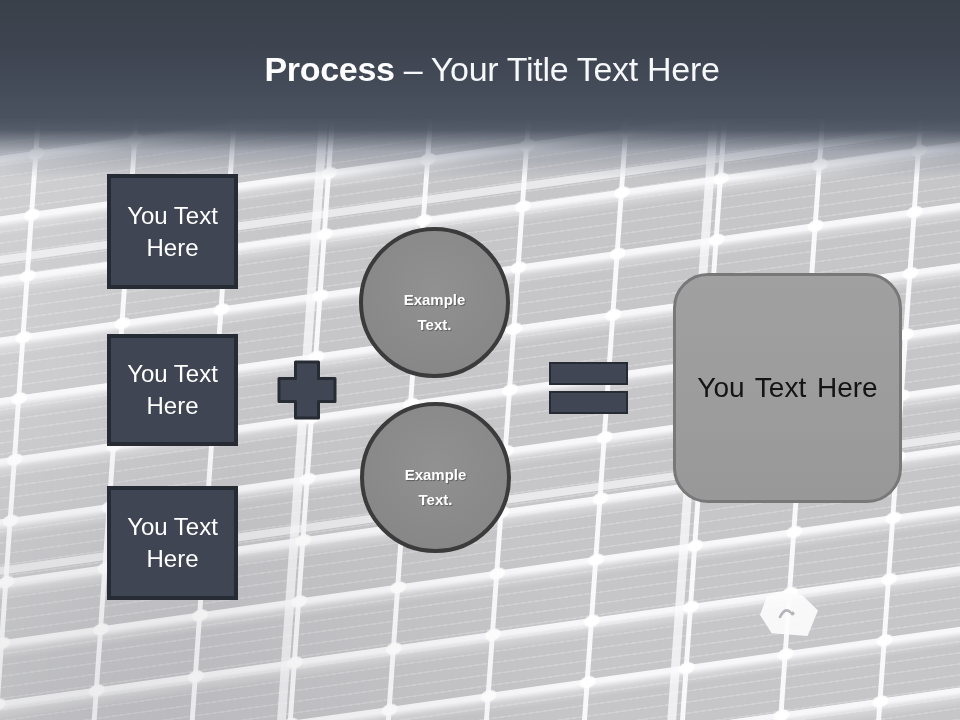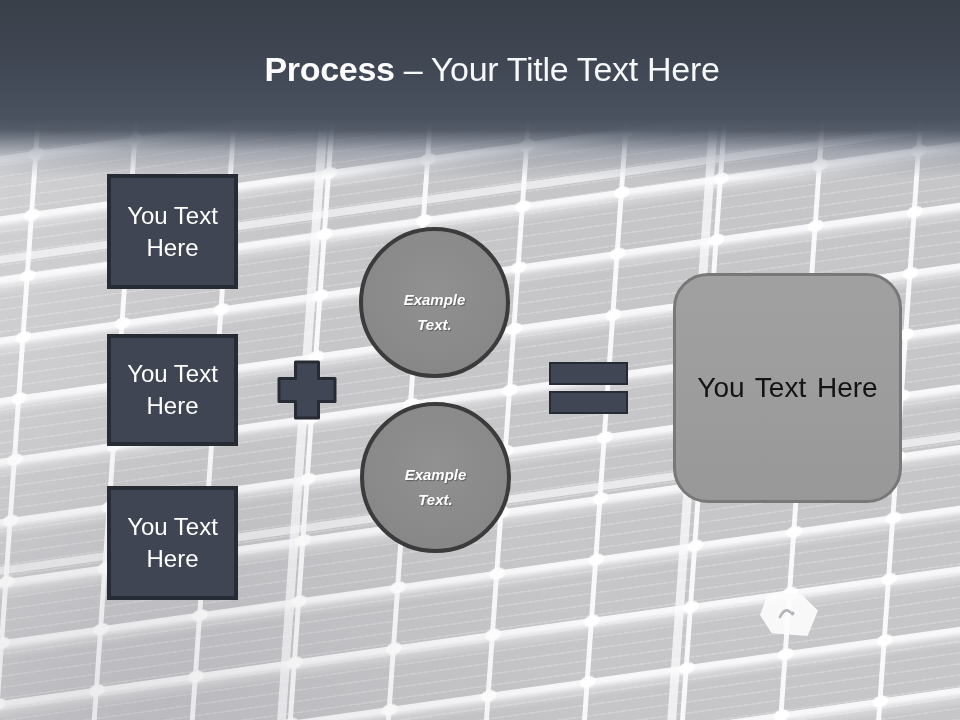"Example Text." .circle .ctext { font-style: italic -> none }
